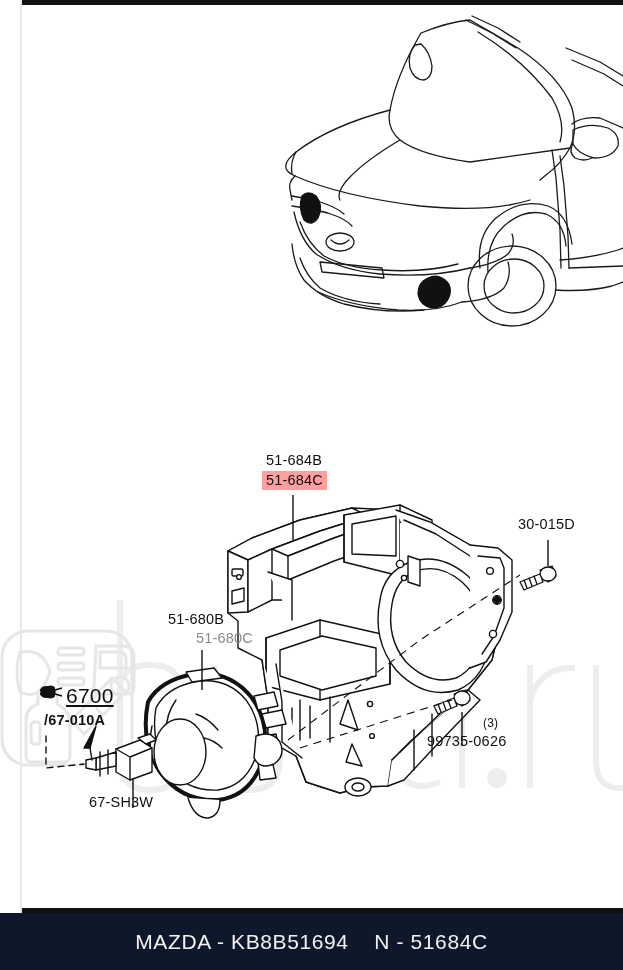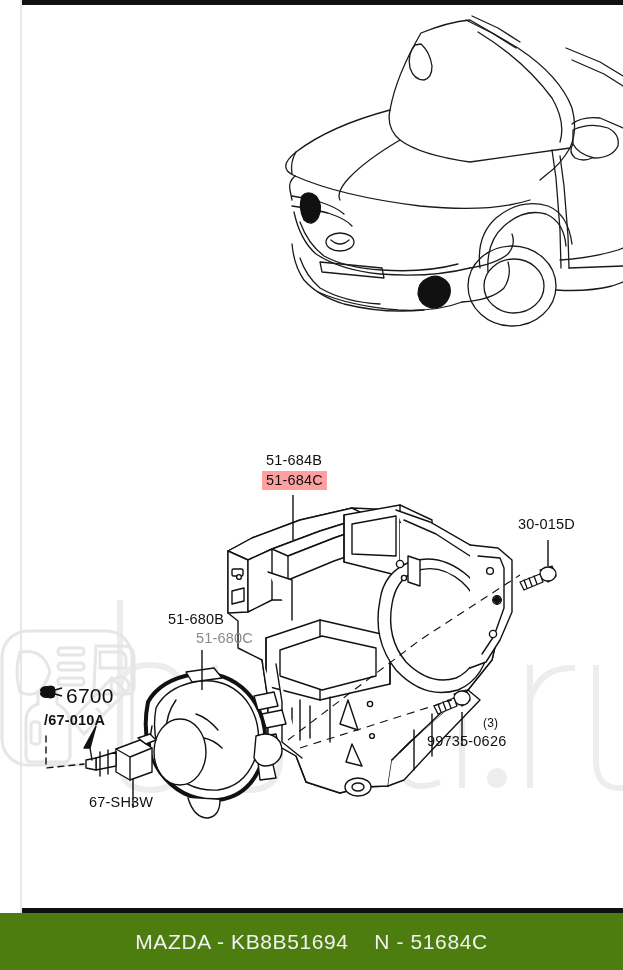"6700" div.lbl { text-decoration: none -> underline }
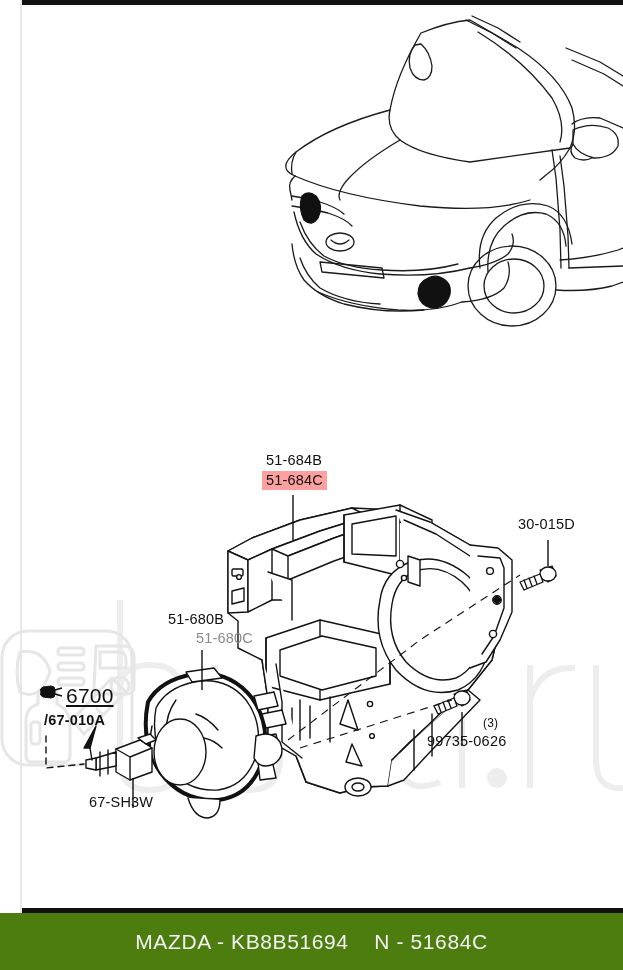"MAZDA - KB8B51694 N -" #footer-bar { background: #4d7c0f -> #0f172a }
